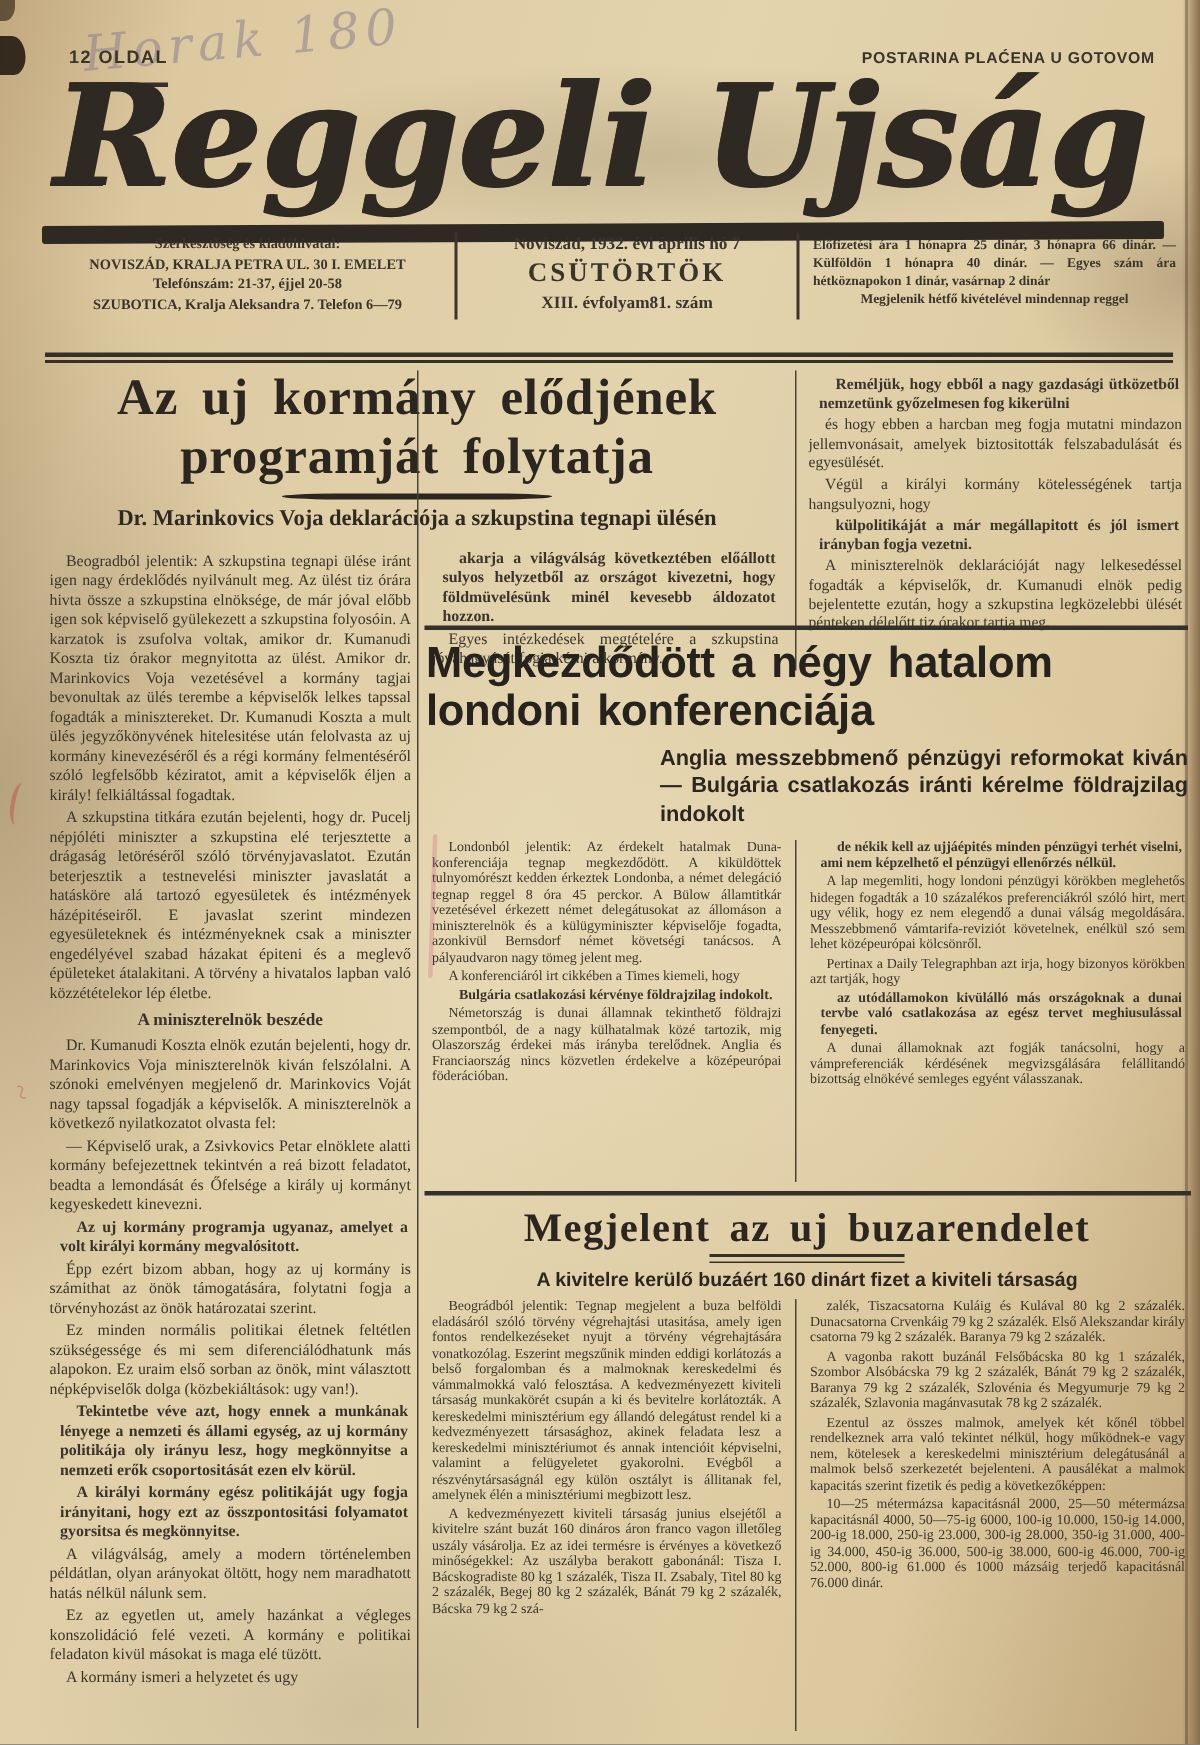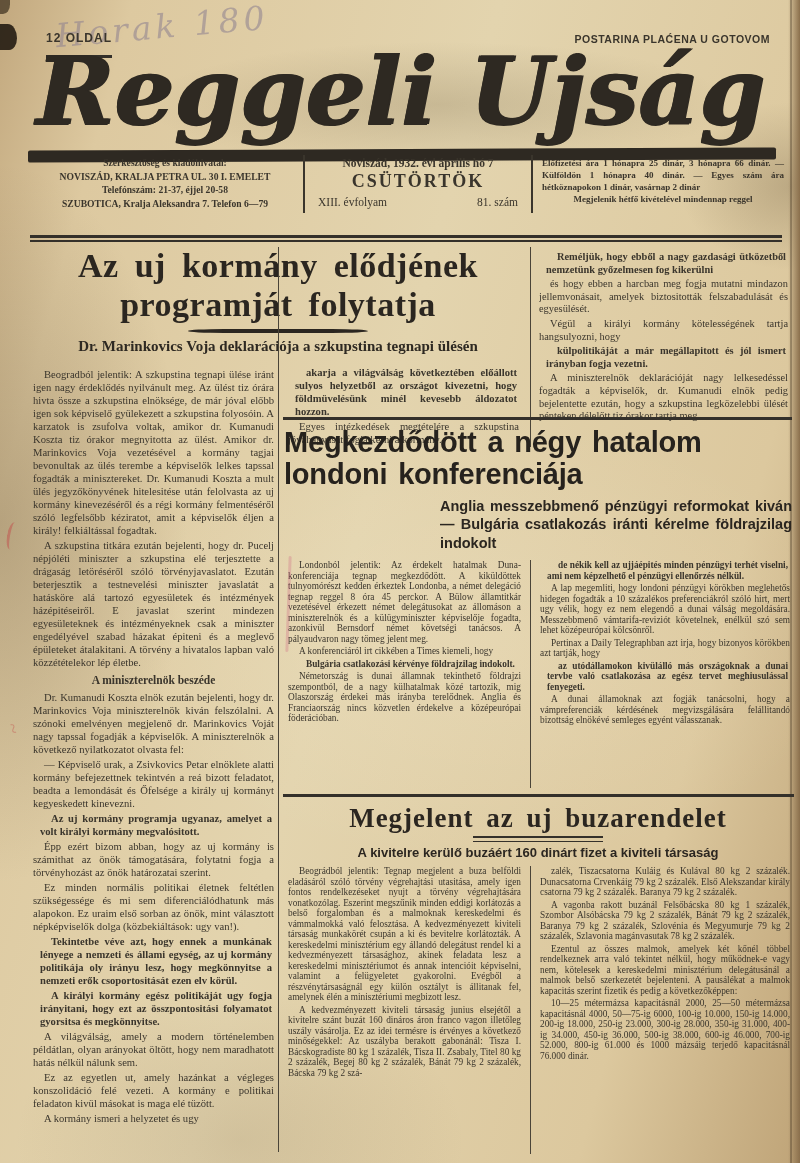"XIII. évfolyam" .dl-vol { font-weight: none -> bold; justify-content: space-between -> center }
